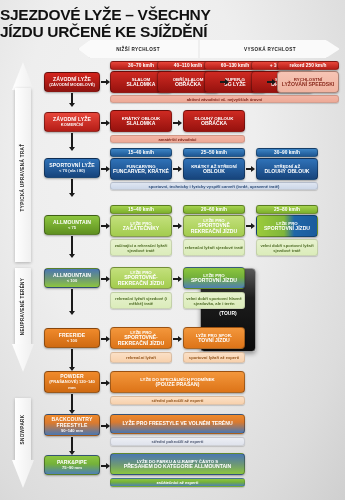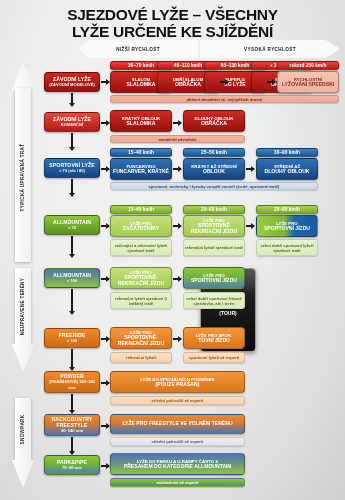"SJEZDOVÉ LYŽE – VŠECHNY" .title { text-align: center -> none }
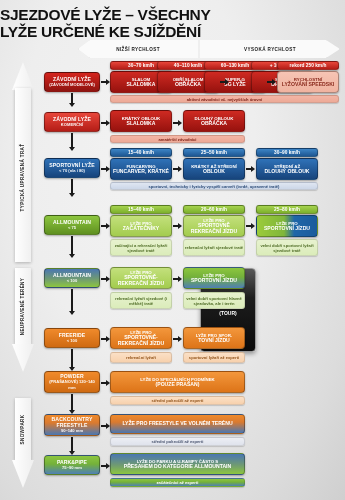"LYŽE URČENÉ KE SJÍŽDĚNÍ" span.l2 { text: LYŽE -> JÍZDU }
